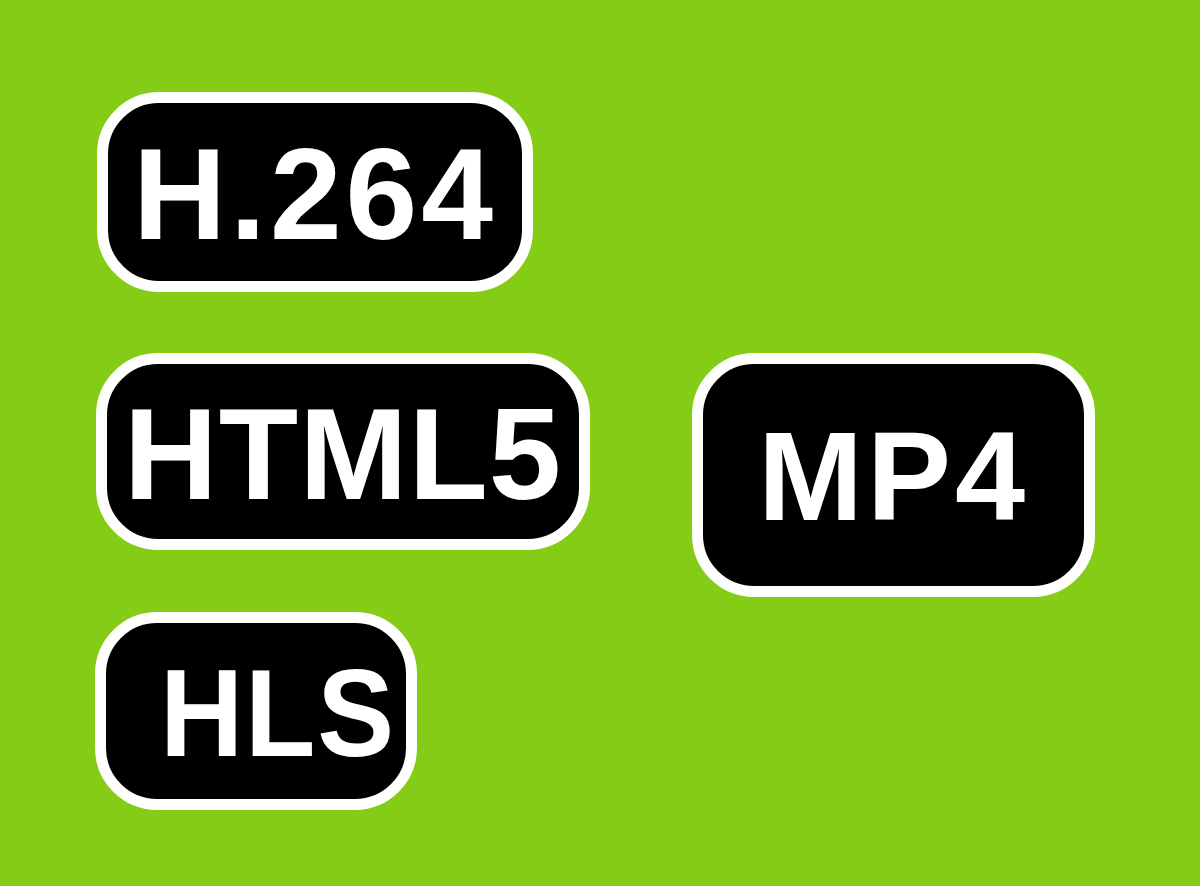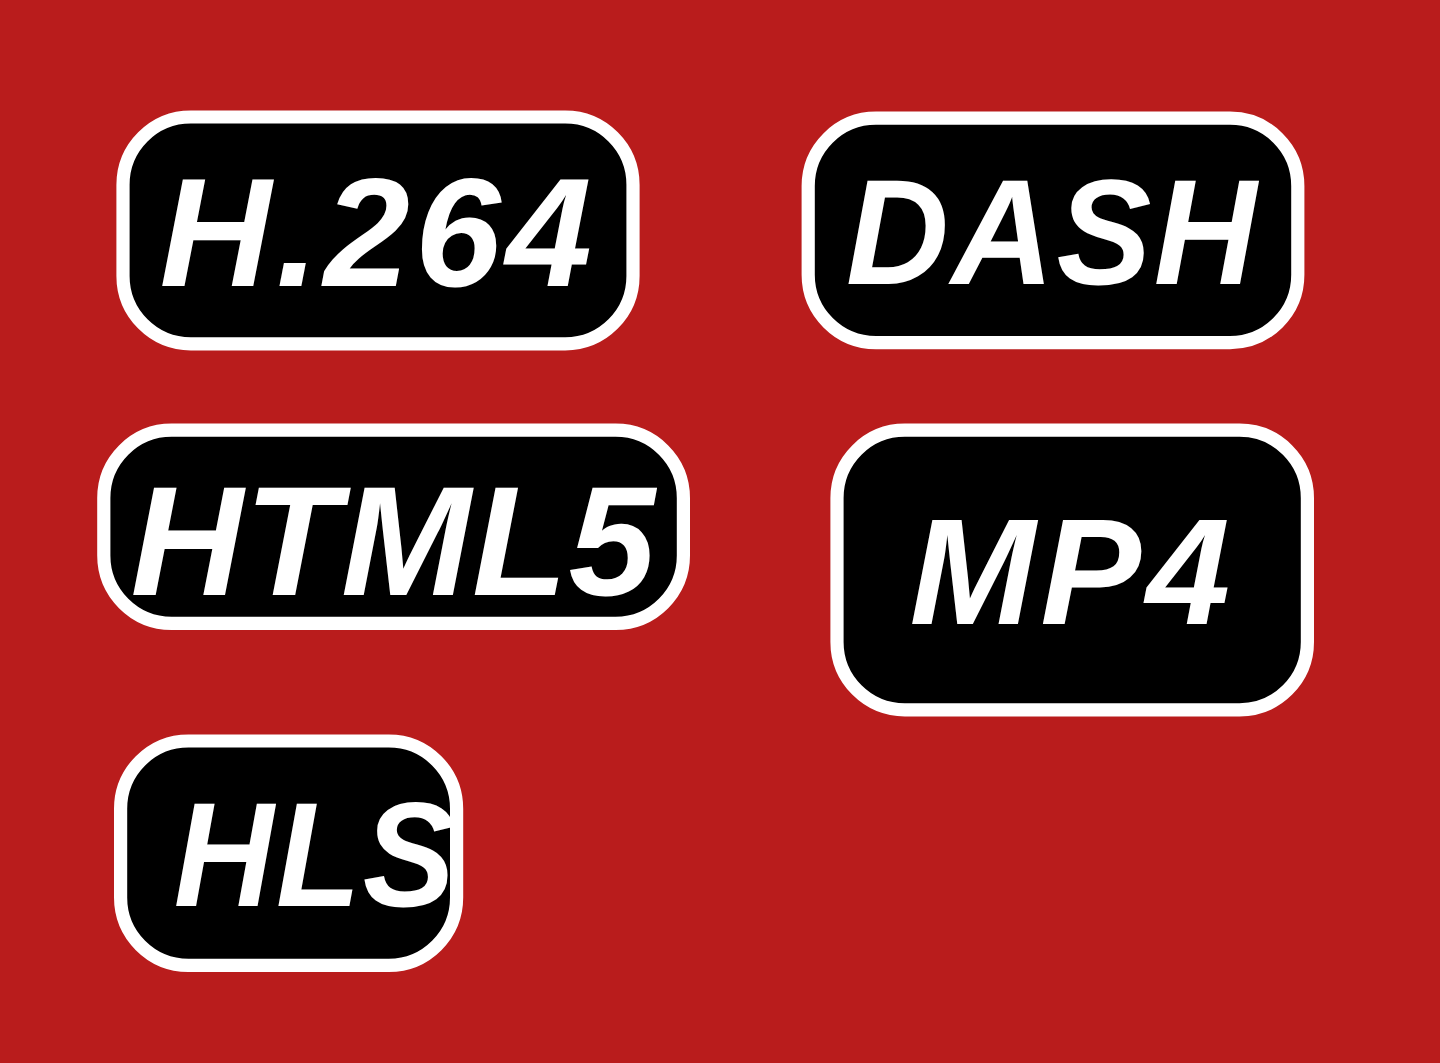"H.264" .canvas { background: #b91c1c -> #84cc16; font-style: italic -> none }
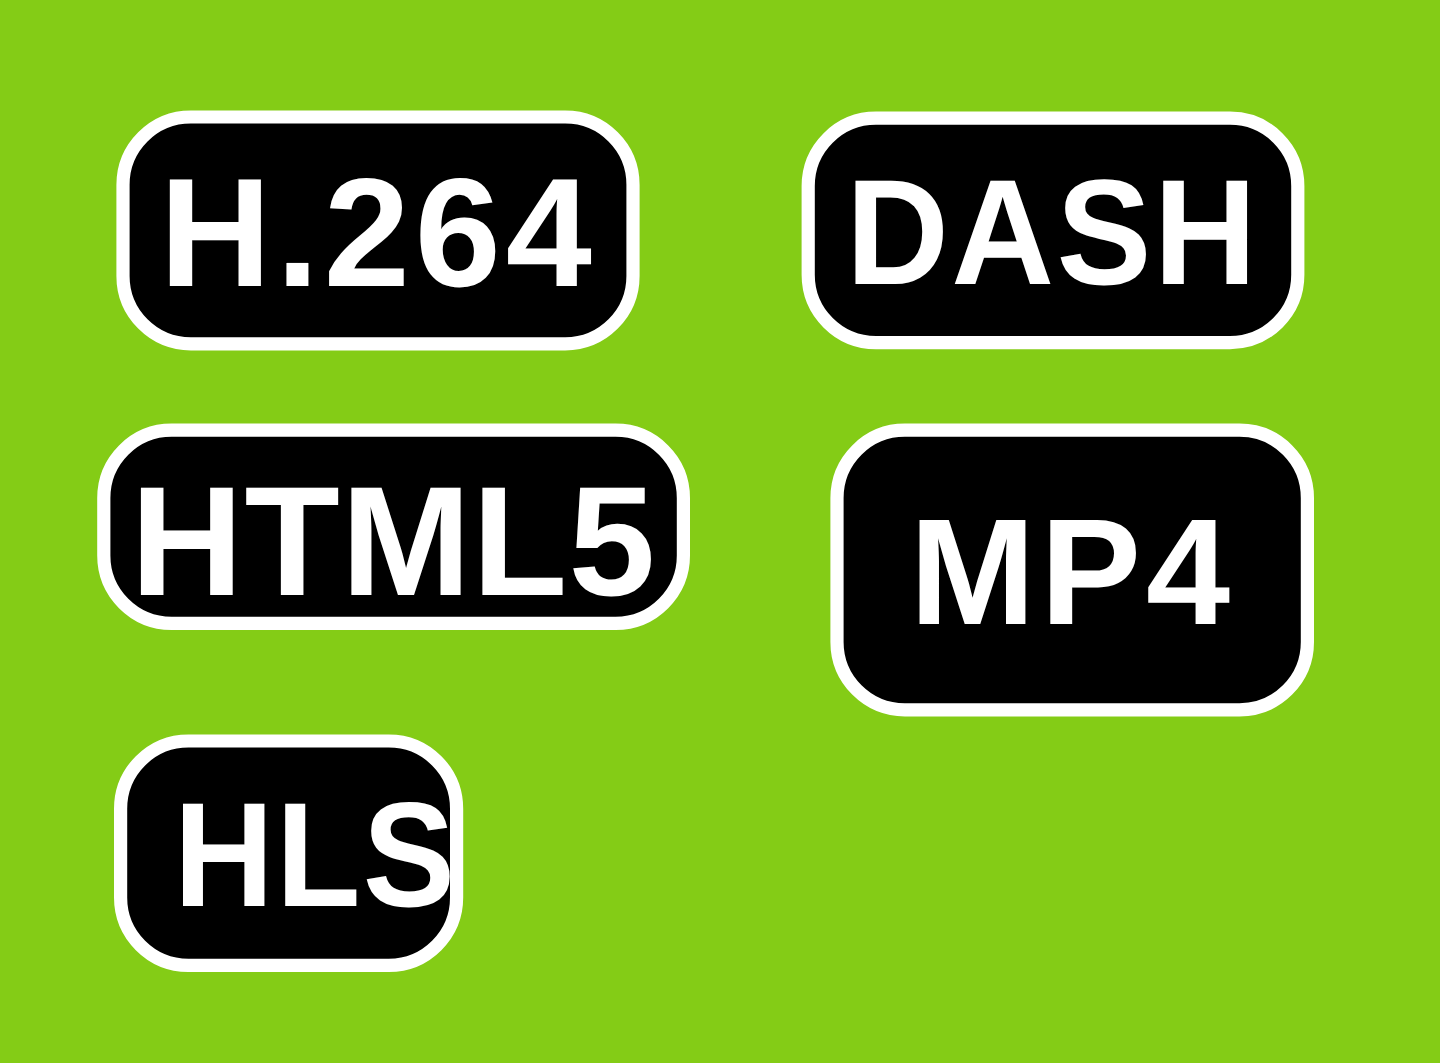"DASH" div.badge { html: <div> <span>DASH</span> </div> -> none }
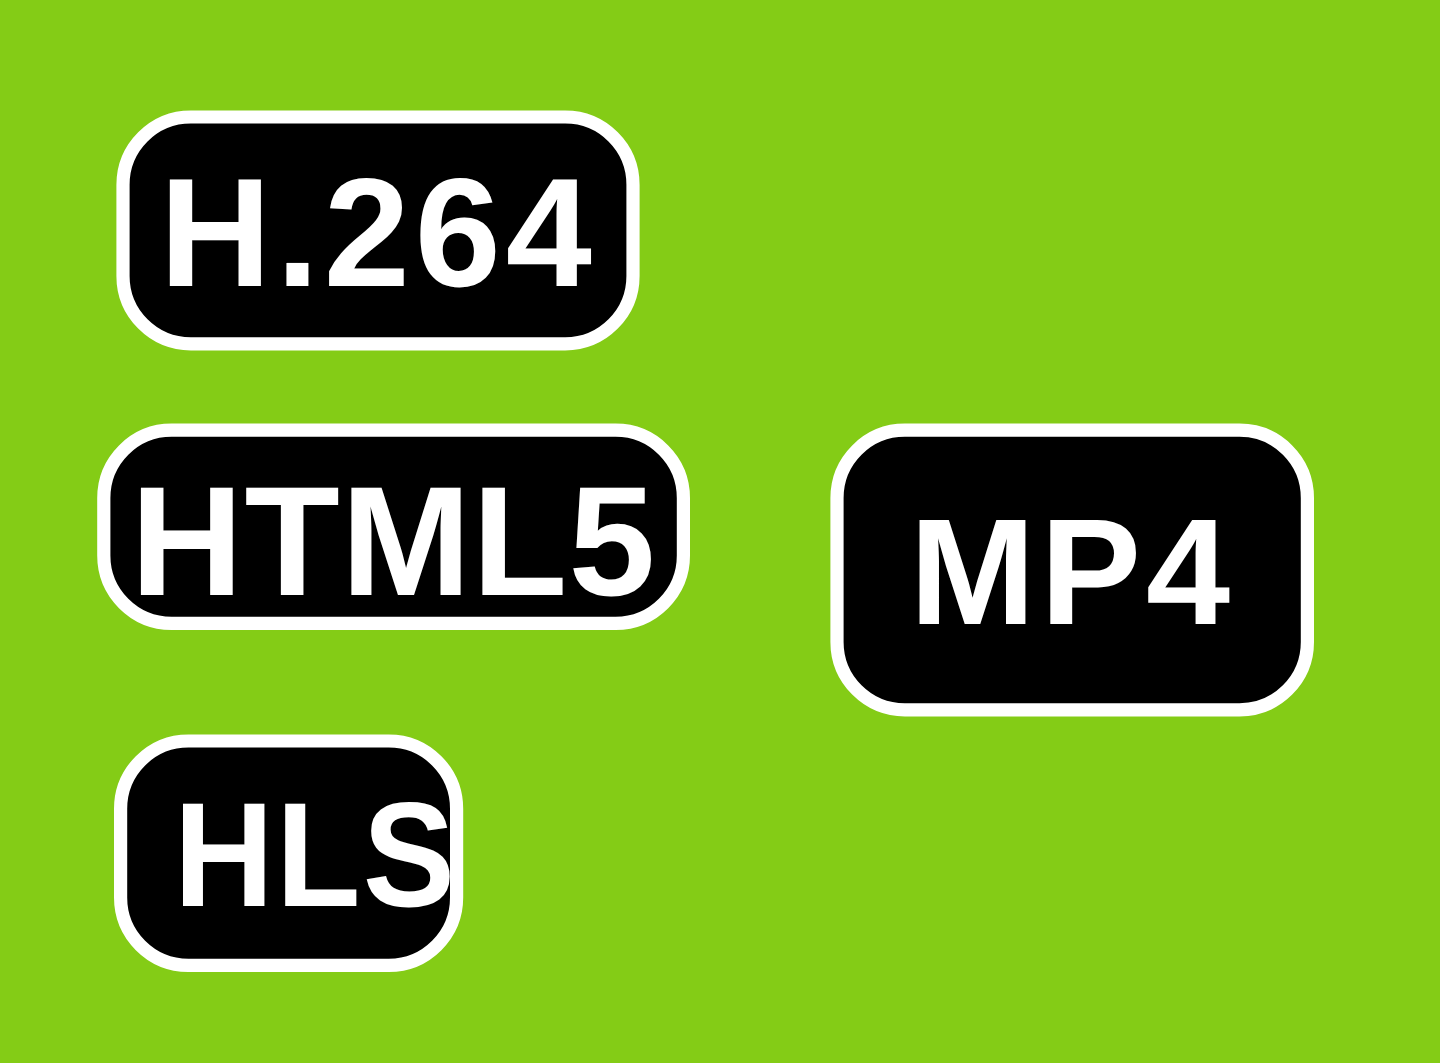"HTML5" .b-html5 { align-items: flex-end -> none; height: 172px -> 197px; left: 81px -> 96px }
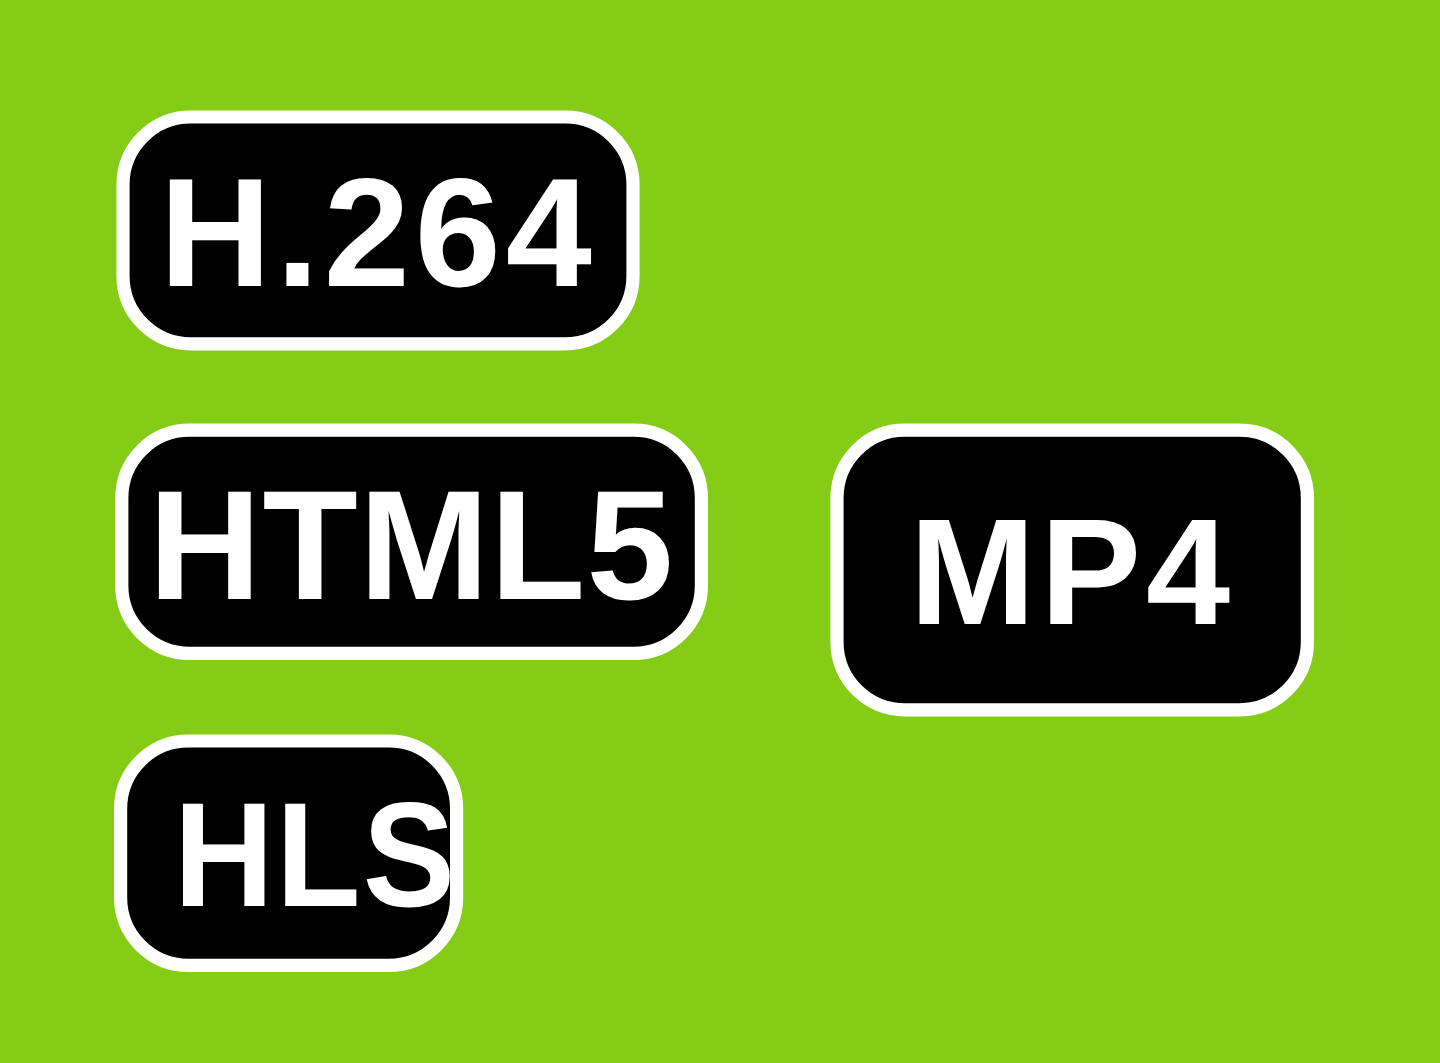"HLS" .b-hls { width: 291px -> 322px }
